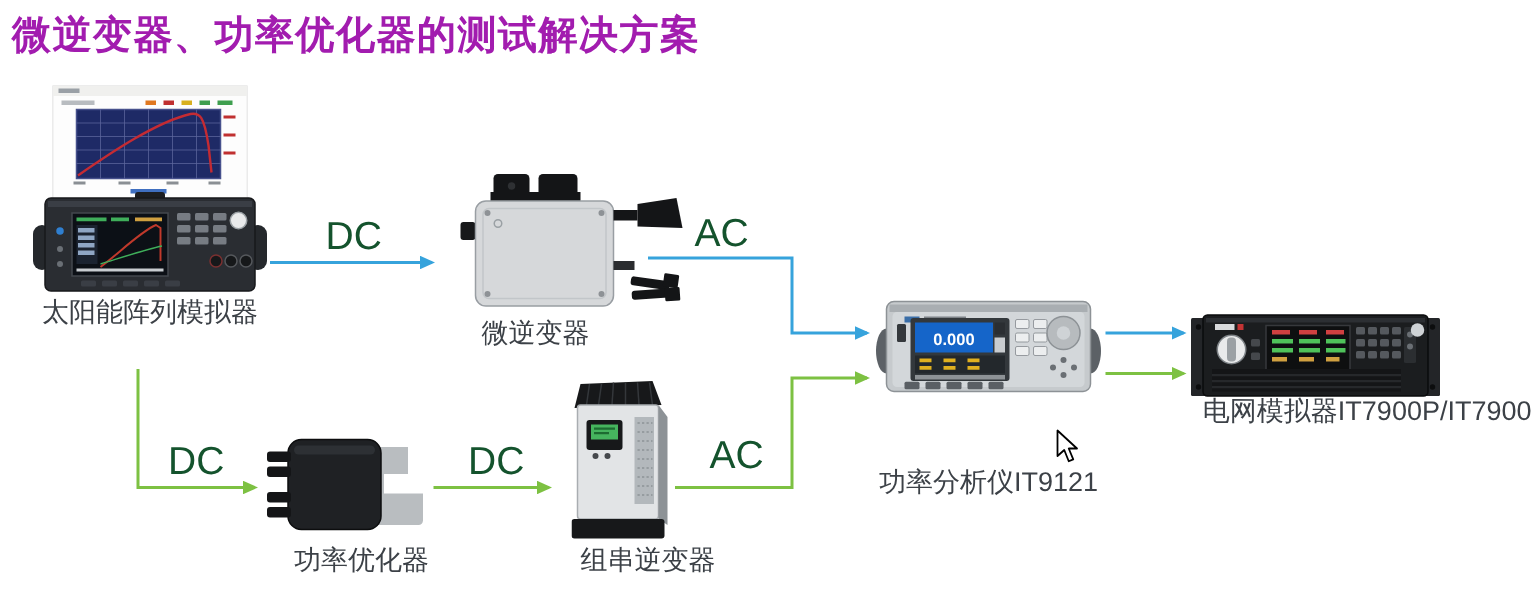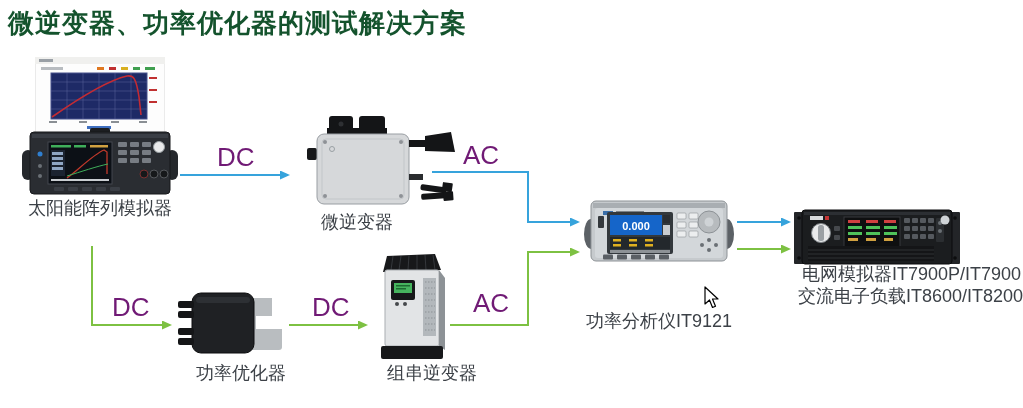"微逆变器、功率优化器的测试解决方案" .title { color: #14532d -> #a21caf }
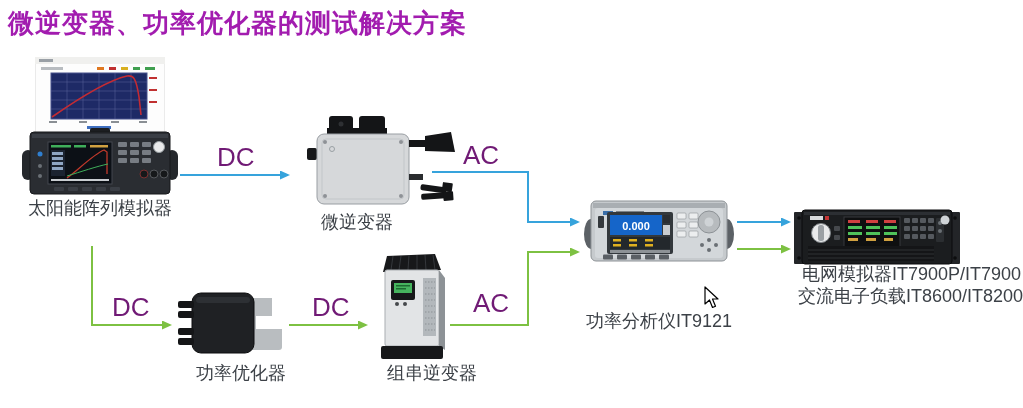"DC" .edge-label { color: #701a75 -> #14532d }
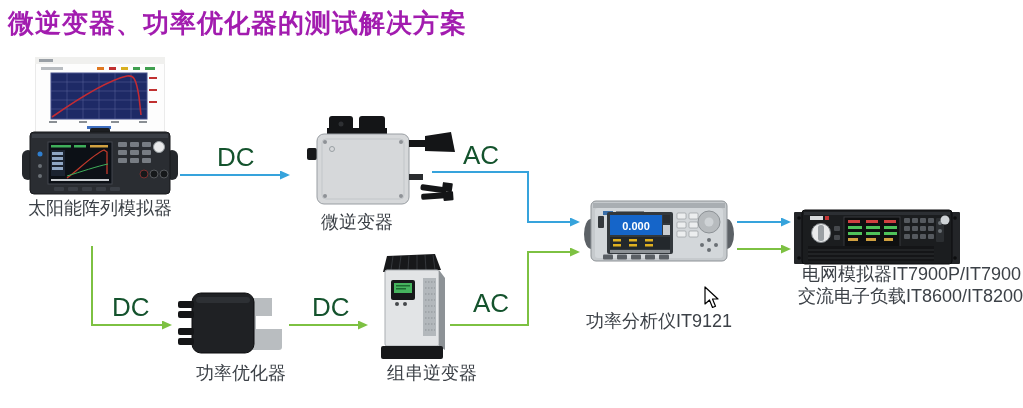"交流电子负载IT8600/IT8200" div.dev-label { html: <div>交流电子负载IT8600/IT8200</div> -> none }
